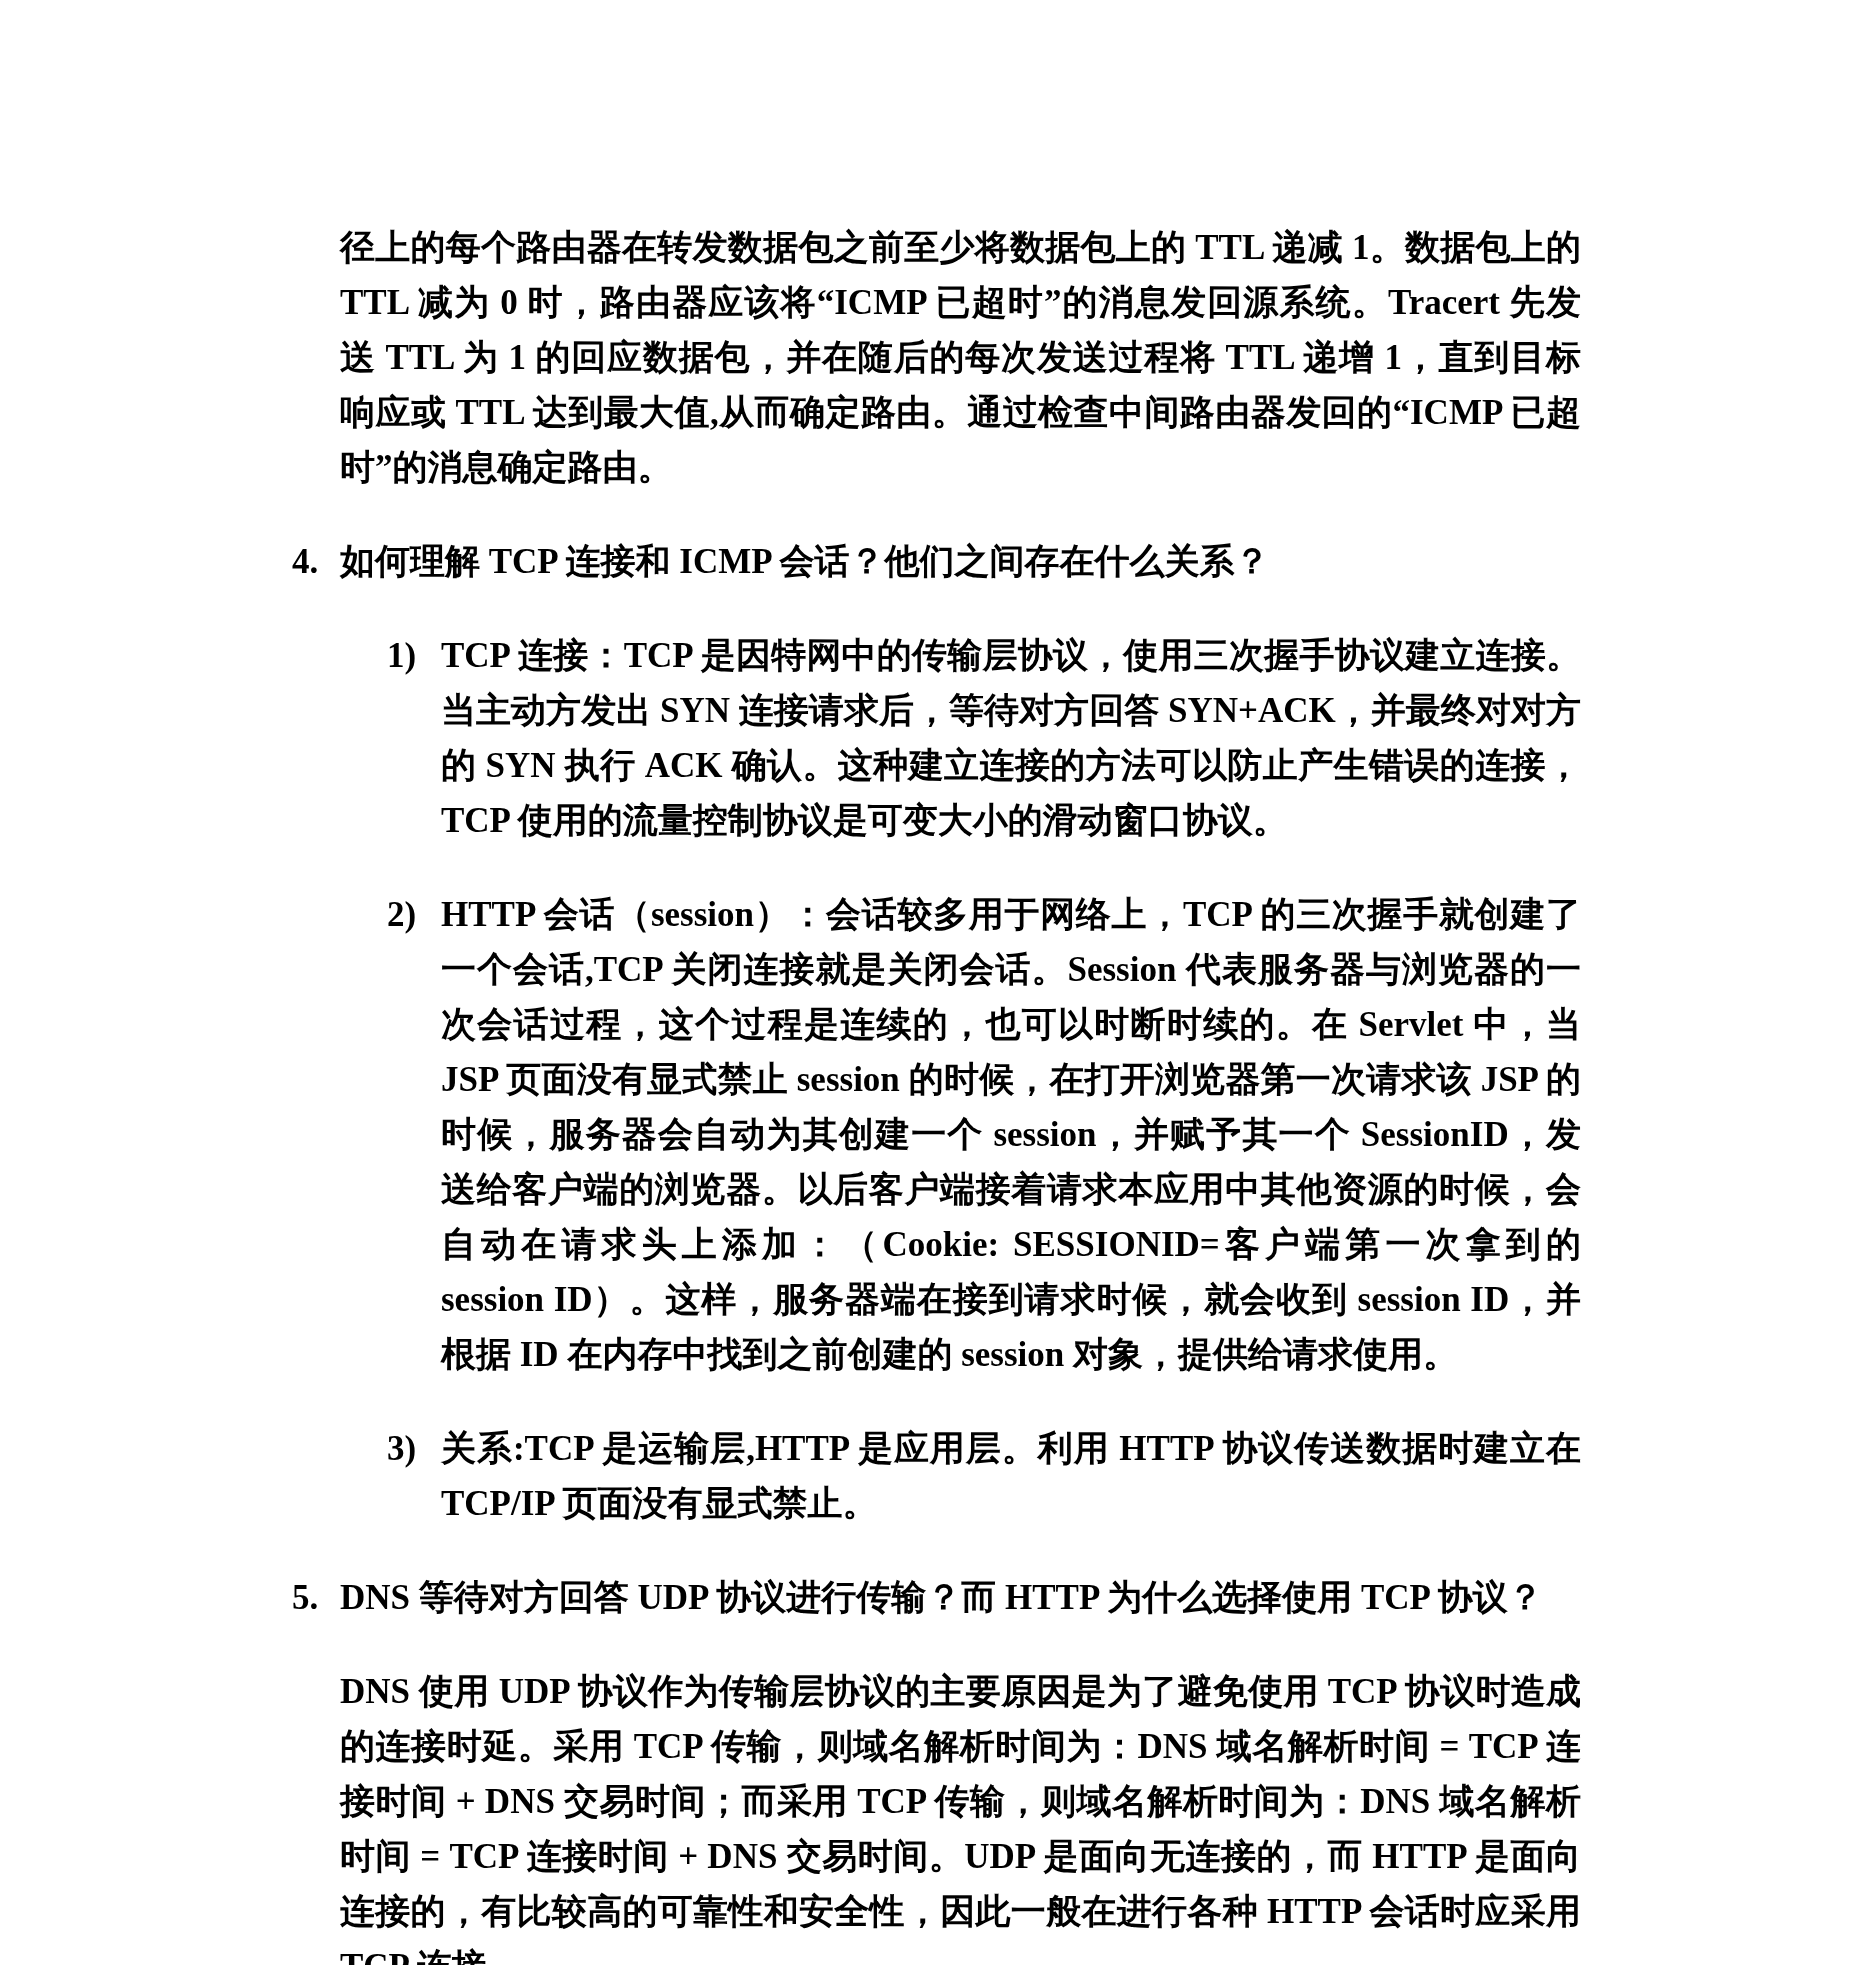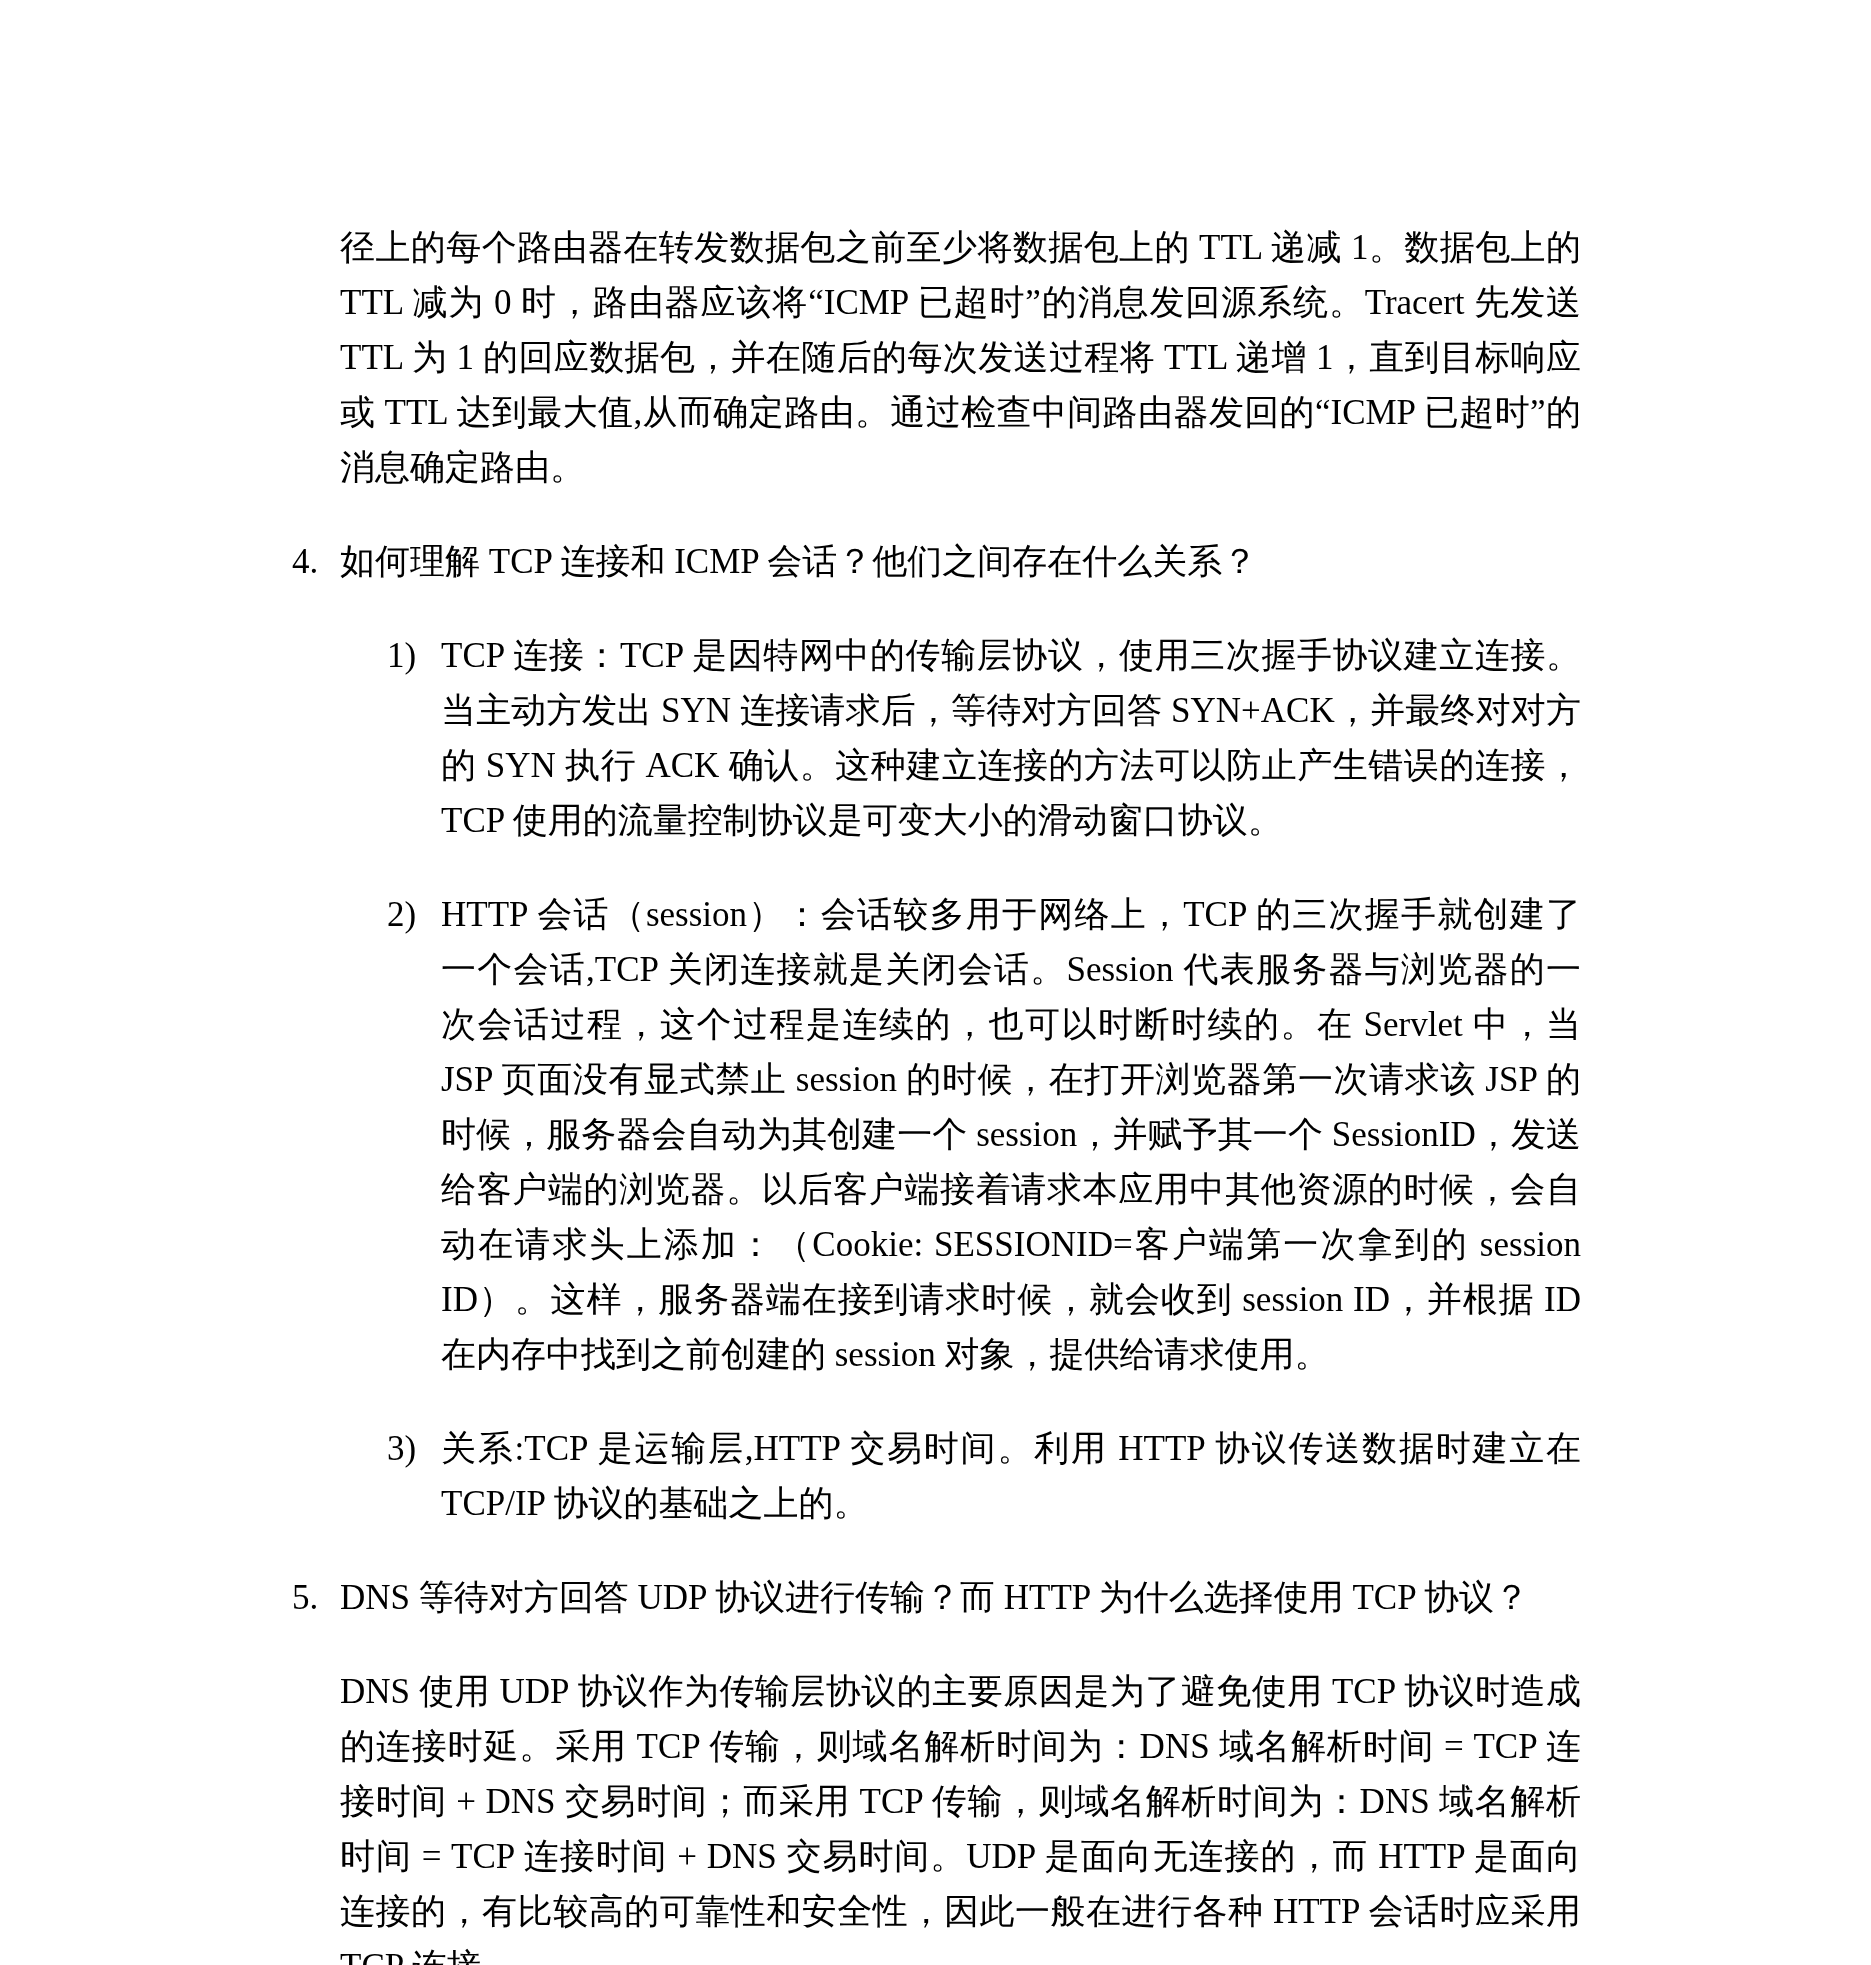"径上的每个路由器在转发数据包之前至少将数据包上的 TTL 递减 1。数据包上的" .block { font-weight: none -> bold }
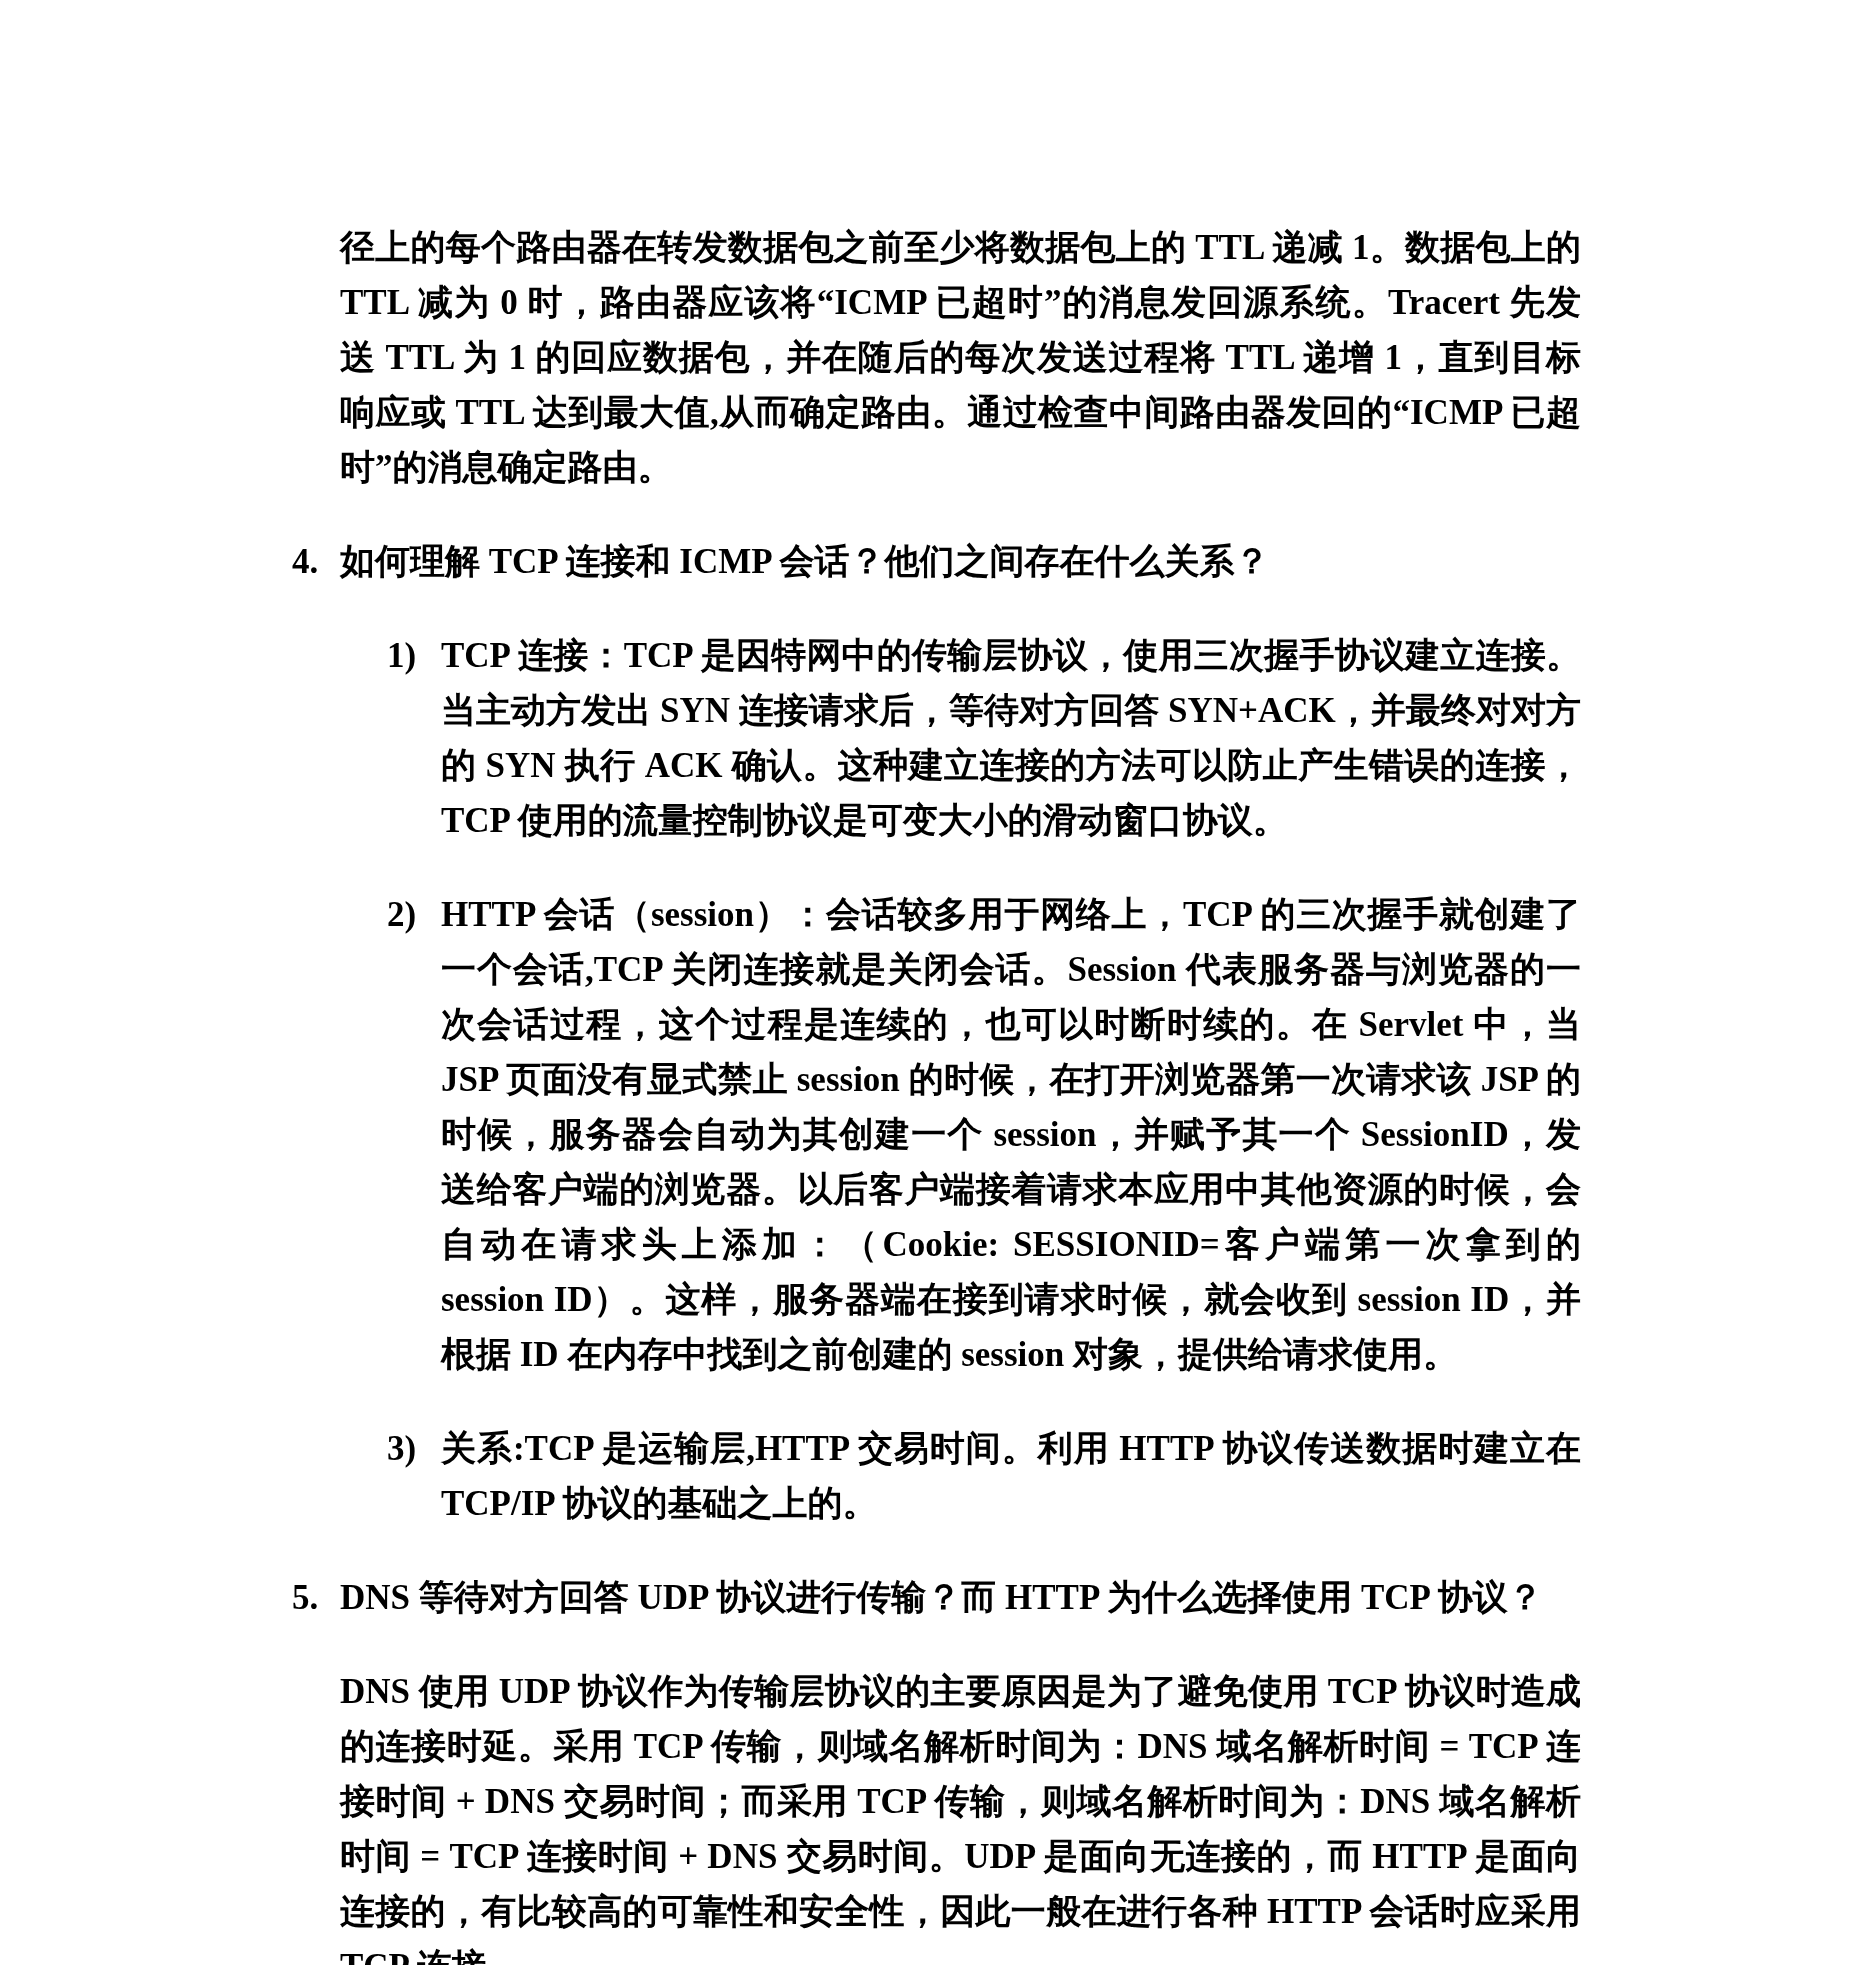"关系:TCP 是运输层,HTTP 交易时间。利用 HTTP 协议传送数据时建立在" span.body { text: 交易时间。利用 HTTP 协议传送数据时建立在 TCP/IP 协议的基础之上的 -> 是应用层。利用 HTTP 协议传送数据时建立在 TCP/IP 页面没有显式禁止 }
